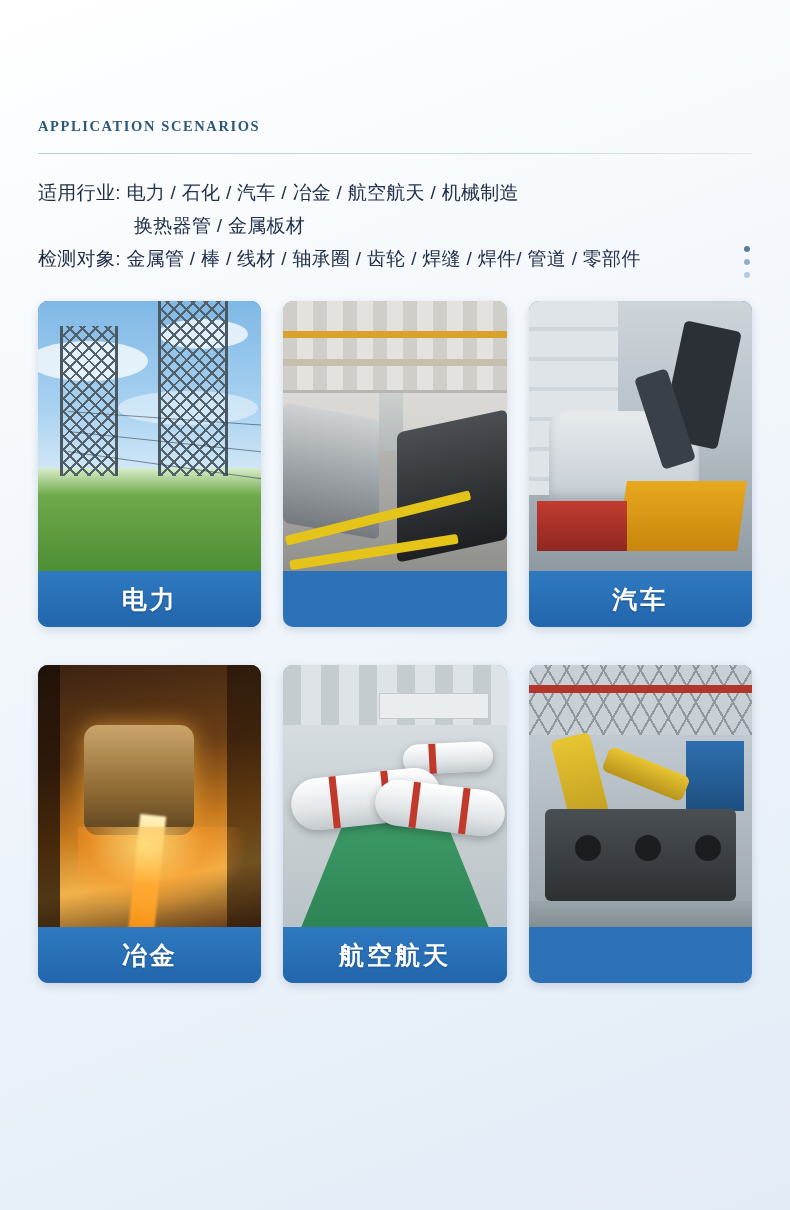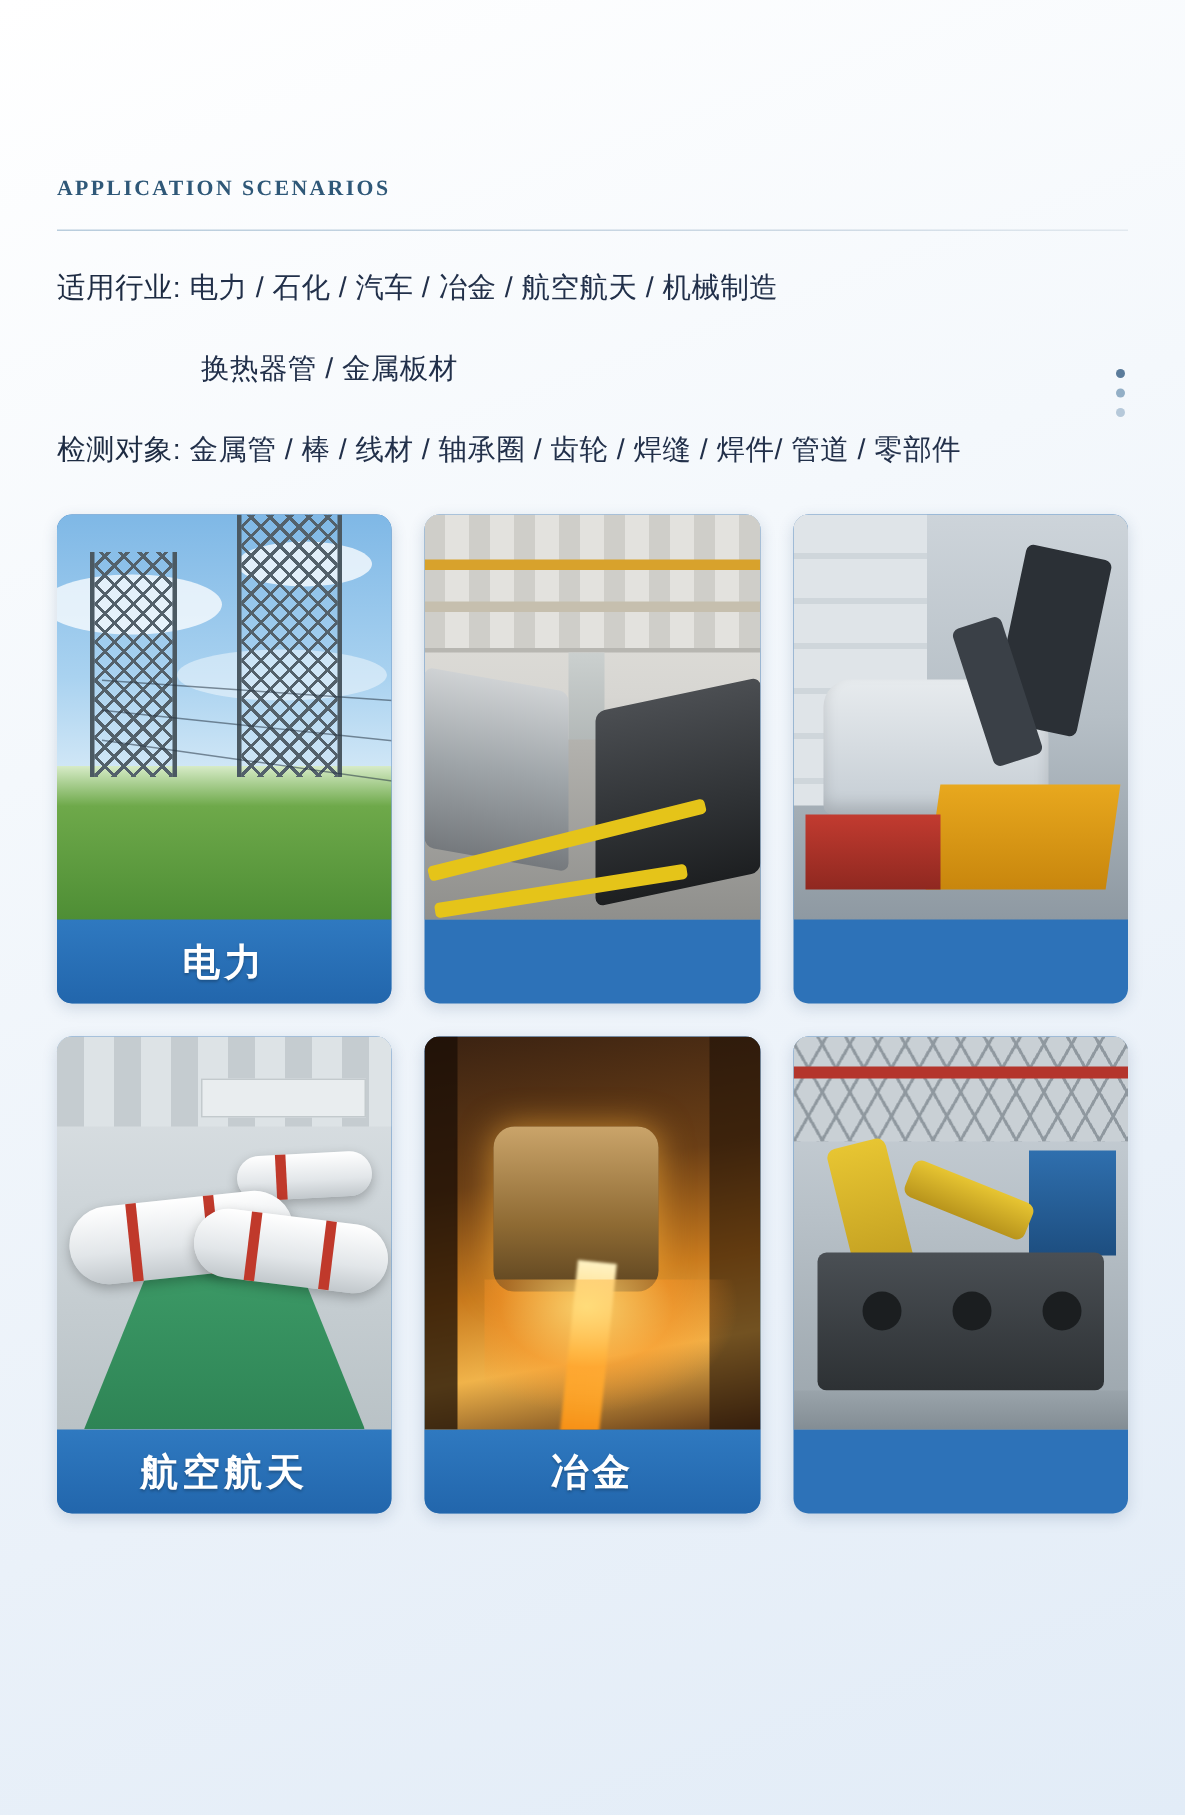"适用行业: 电力 / 石化 /" .spec-row { margin-top: 21px -> none }
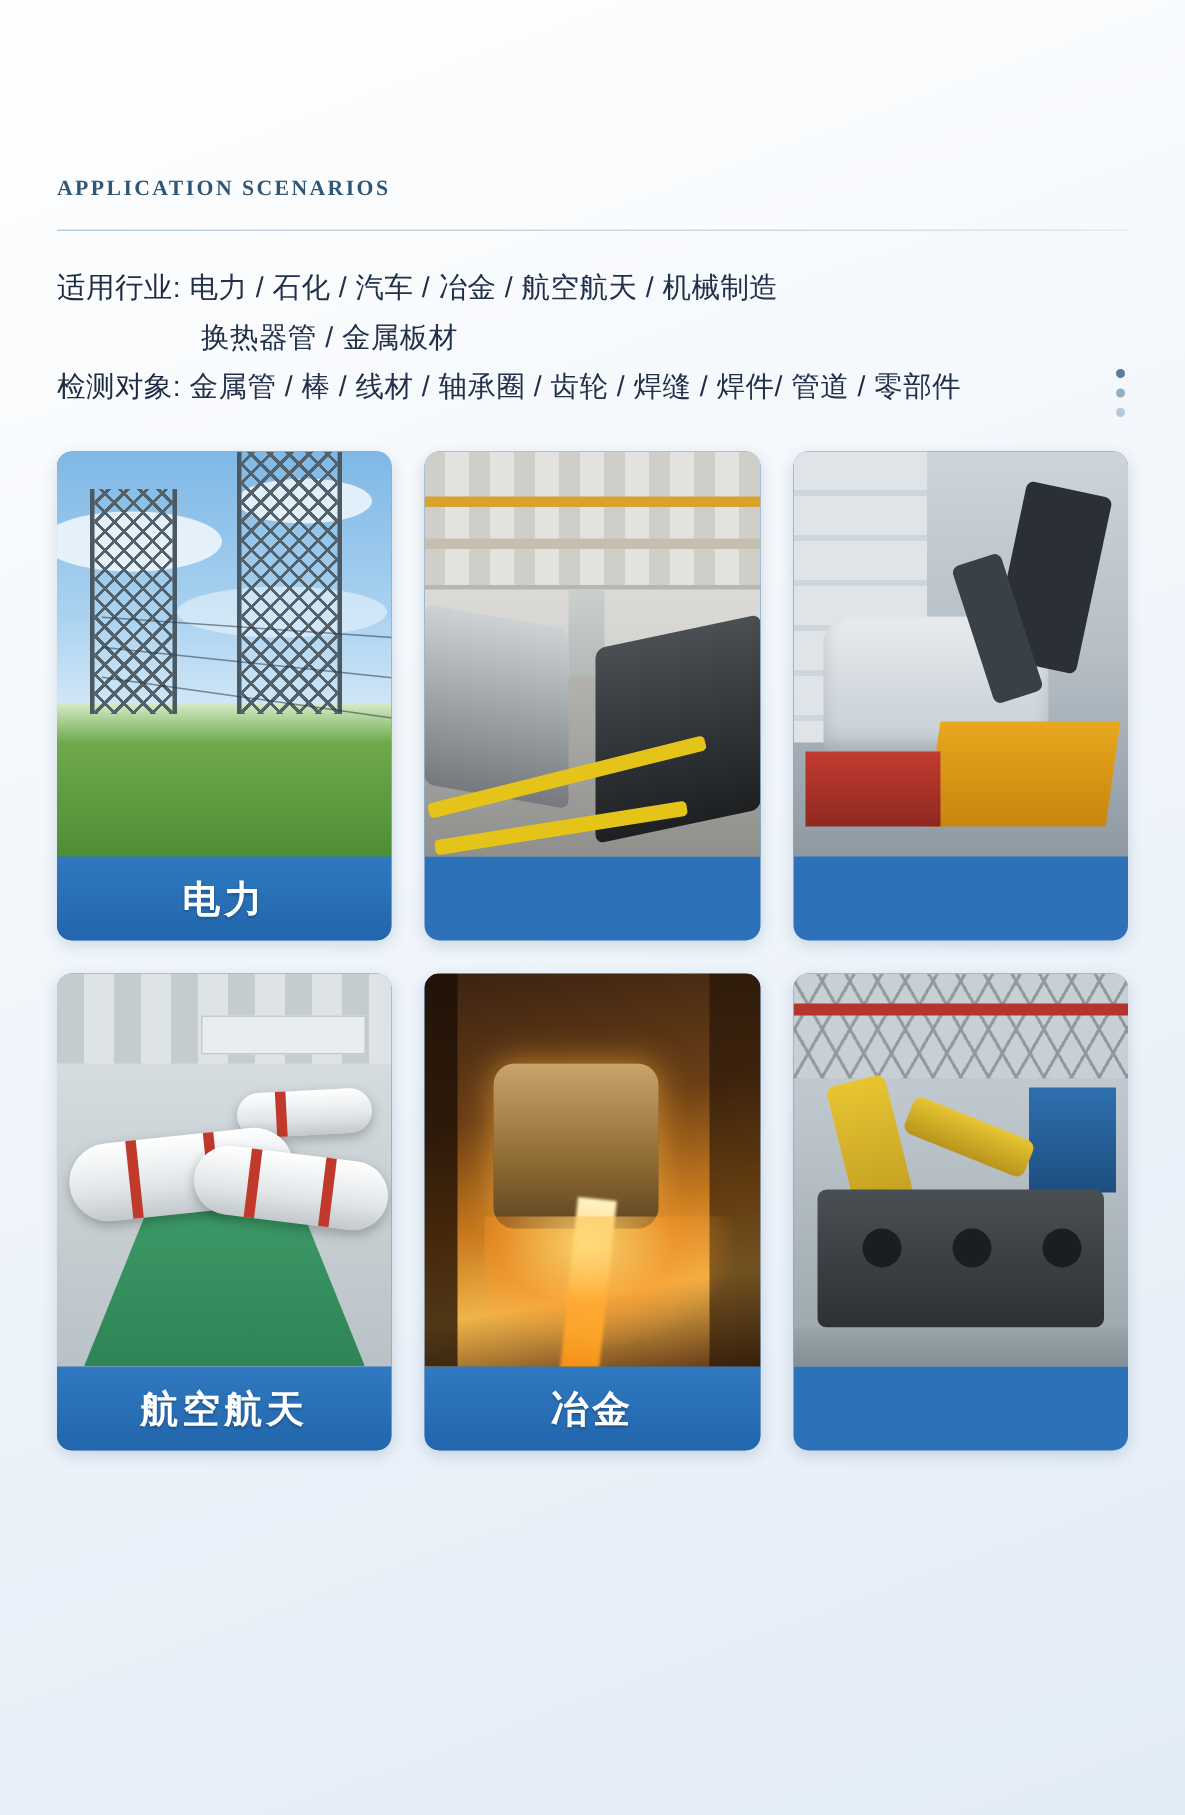"电力" .grid { gap: 22px 22px -> 38px 22px }
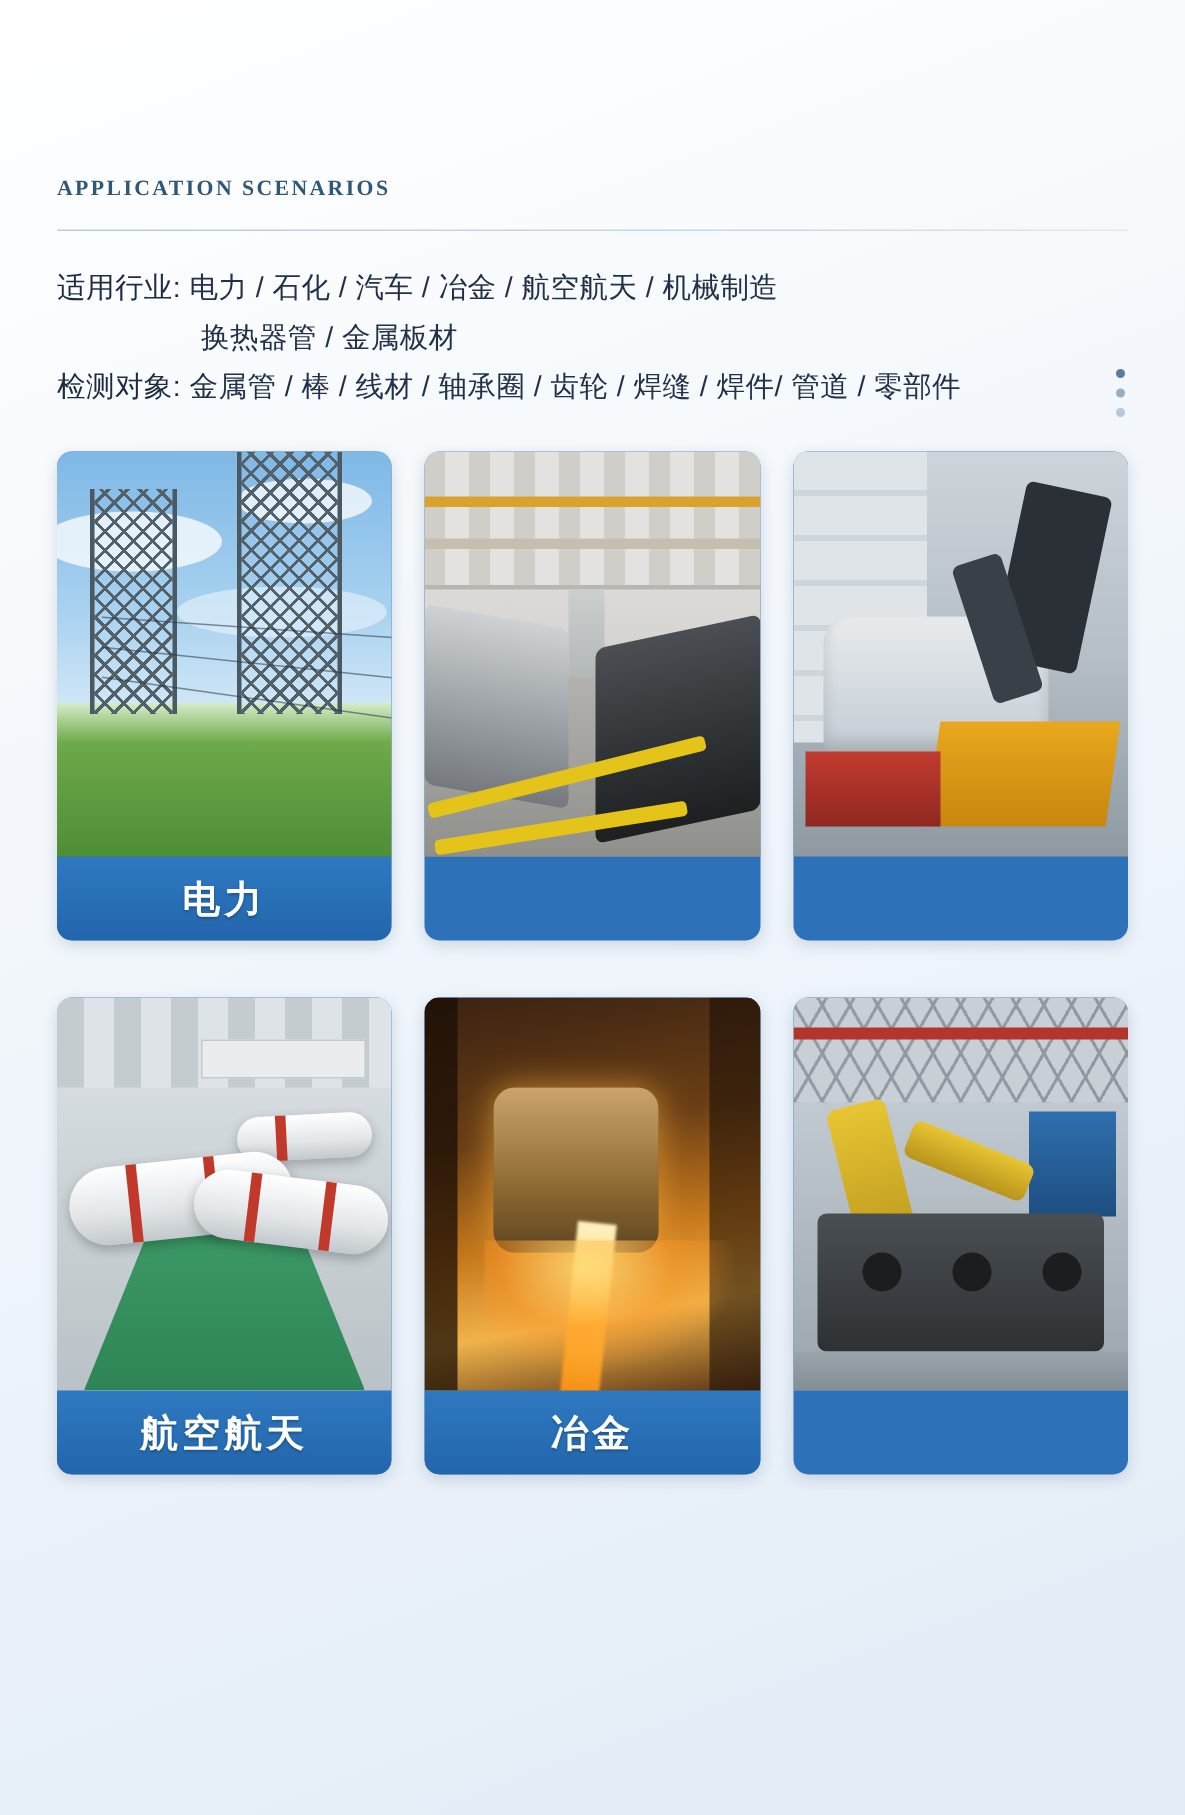"汽车" div.caption { html: none -> <div>汽车</div> }
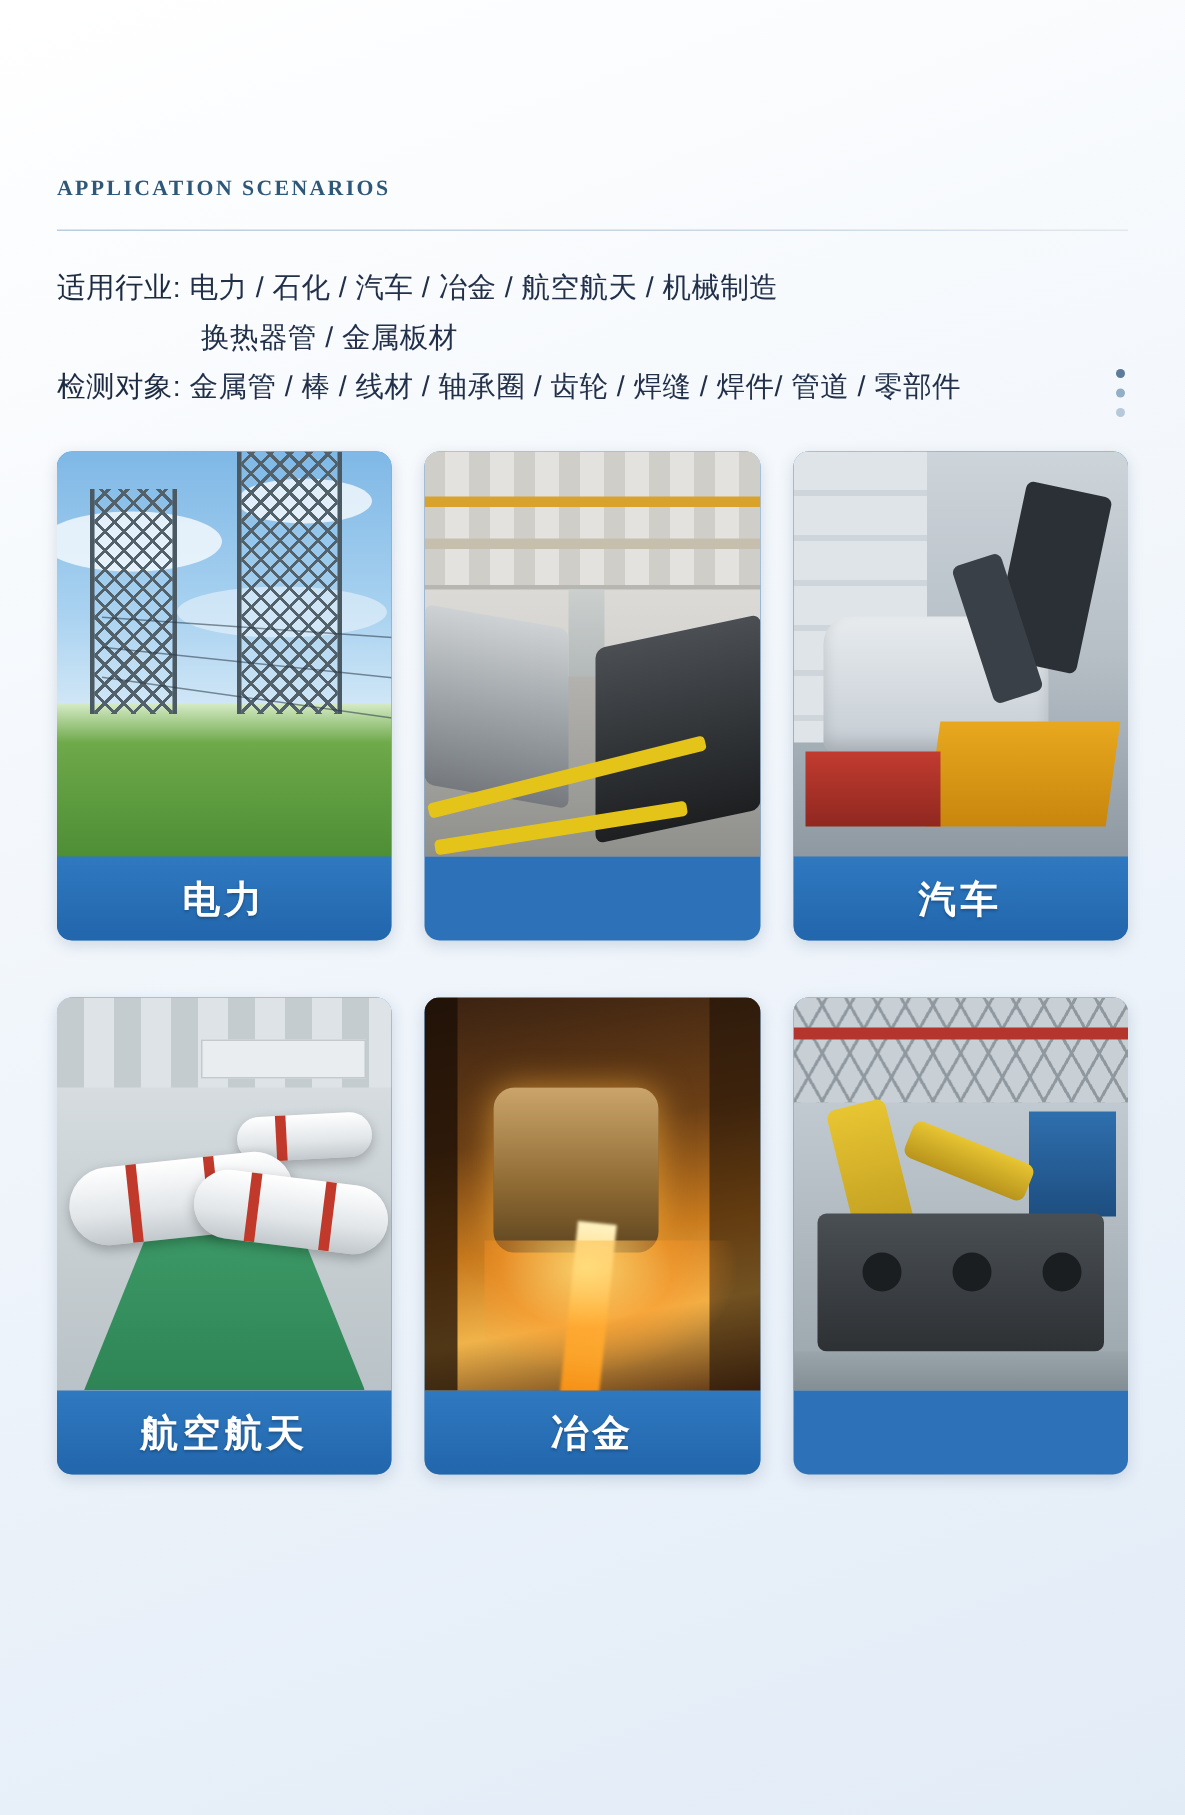"航空航天" div.card { order: before "冶金" -> after "冶金" }
